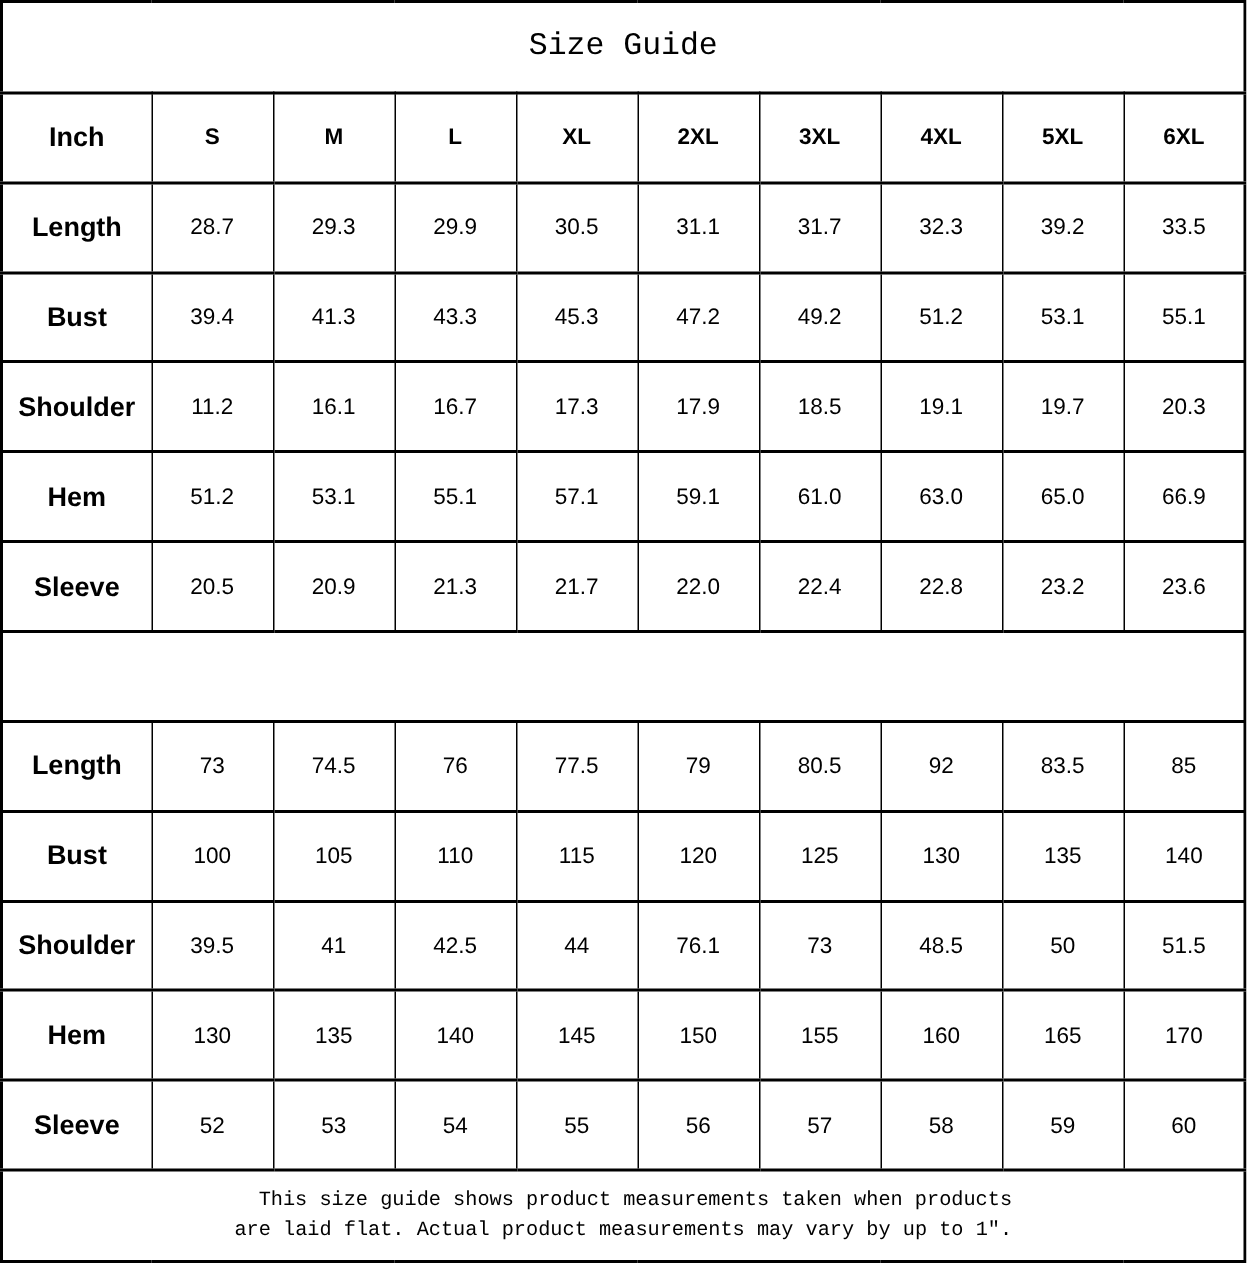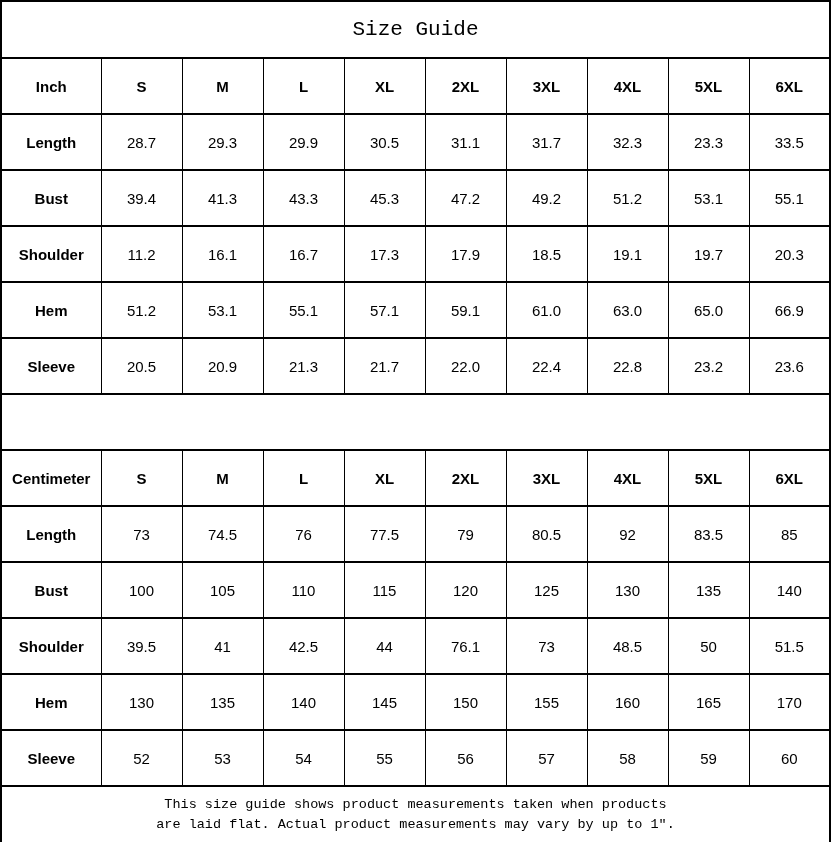"Inch" th.label-cell { font-size: 15px -> 18px }
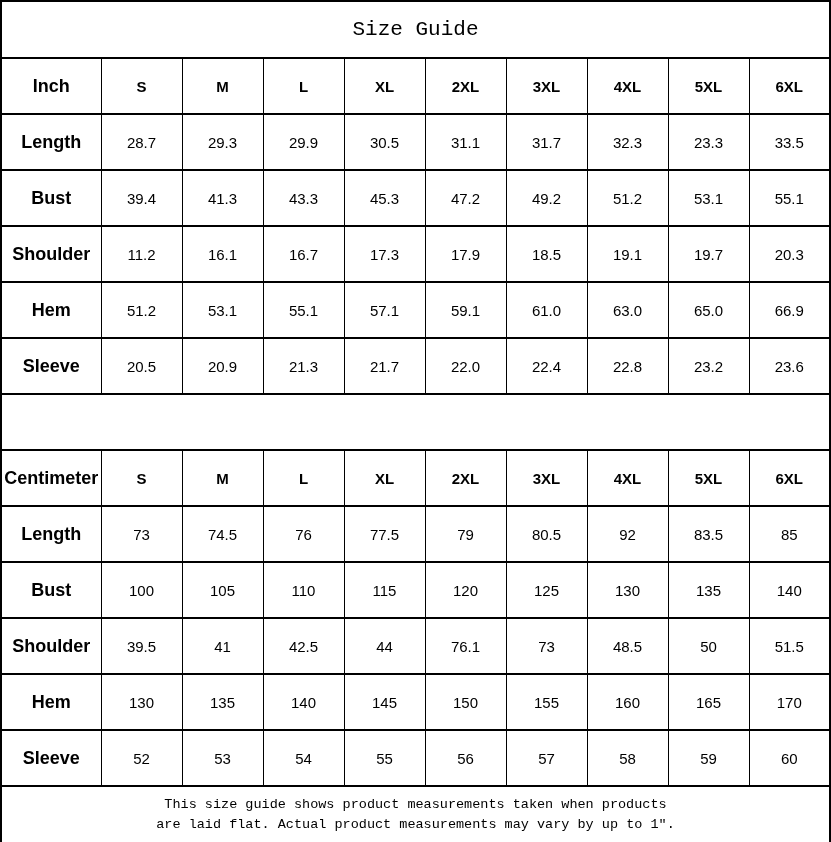"23.3" td.value-cell { text: 23.3 -> 39.2 }
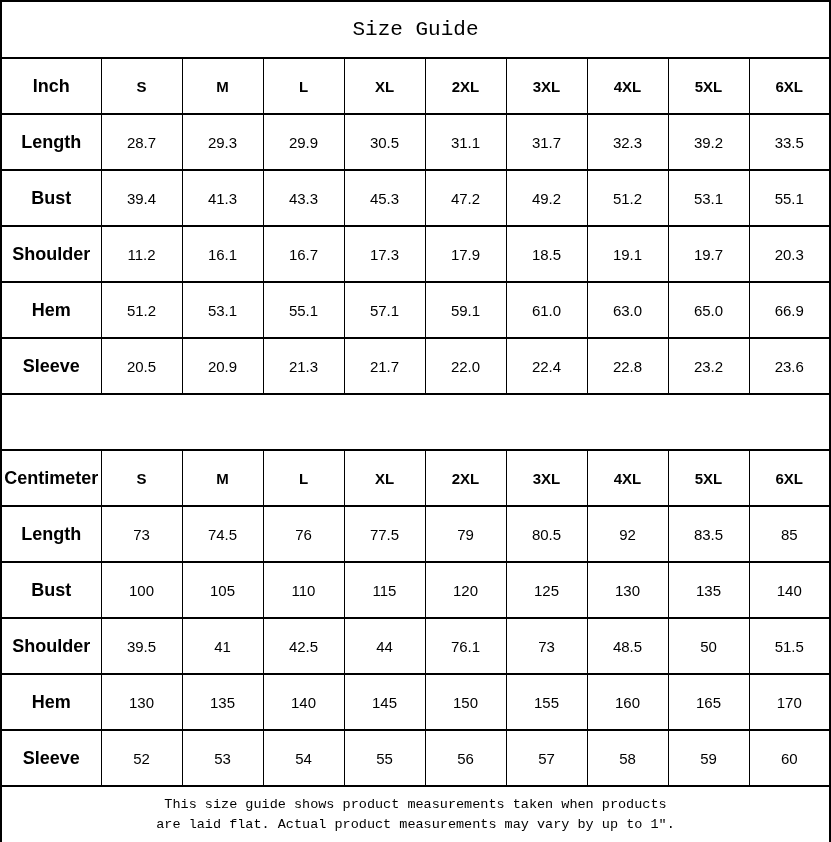"Centimeter" tr.header-row { html: <tr> <th>Centimeter</th> <th>S</th> <th>M</th> <th>L</th> <th>XL</th> <th>2XL</th> <th>3XL</th> <th>4XL</th> <th>5XL</th> <th>6XL</th> </tr> -> none }
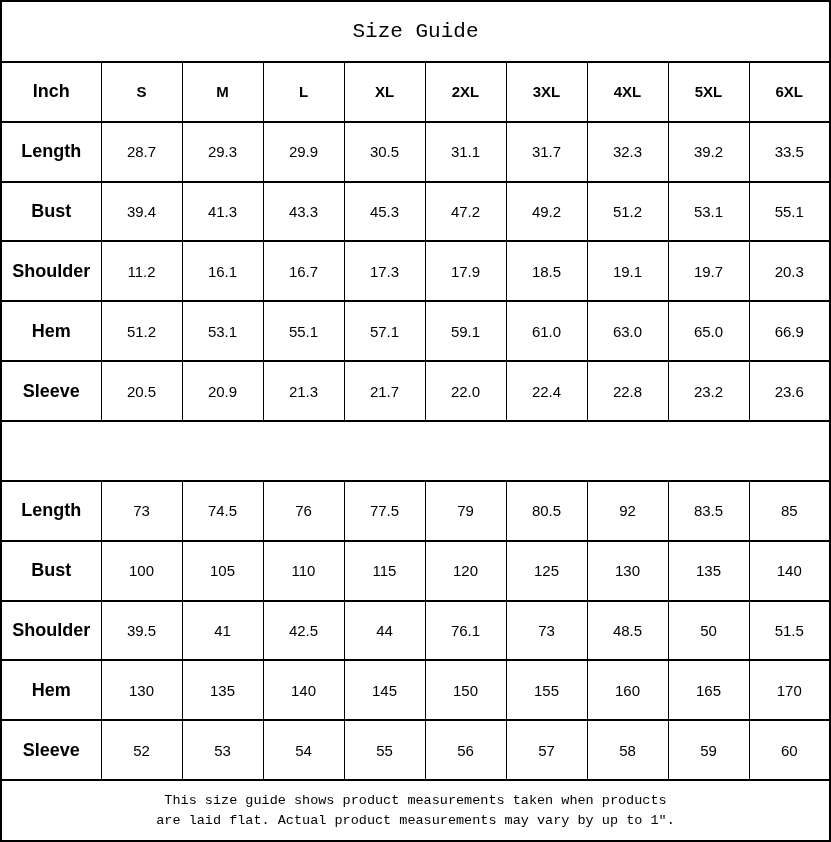"This size guide shows product" .footnote-inner { text-align: center -> right }
